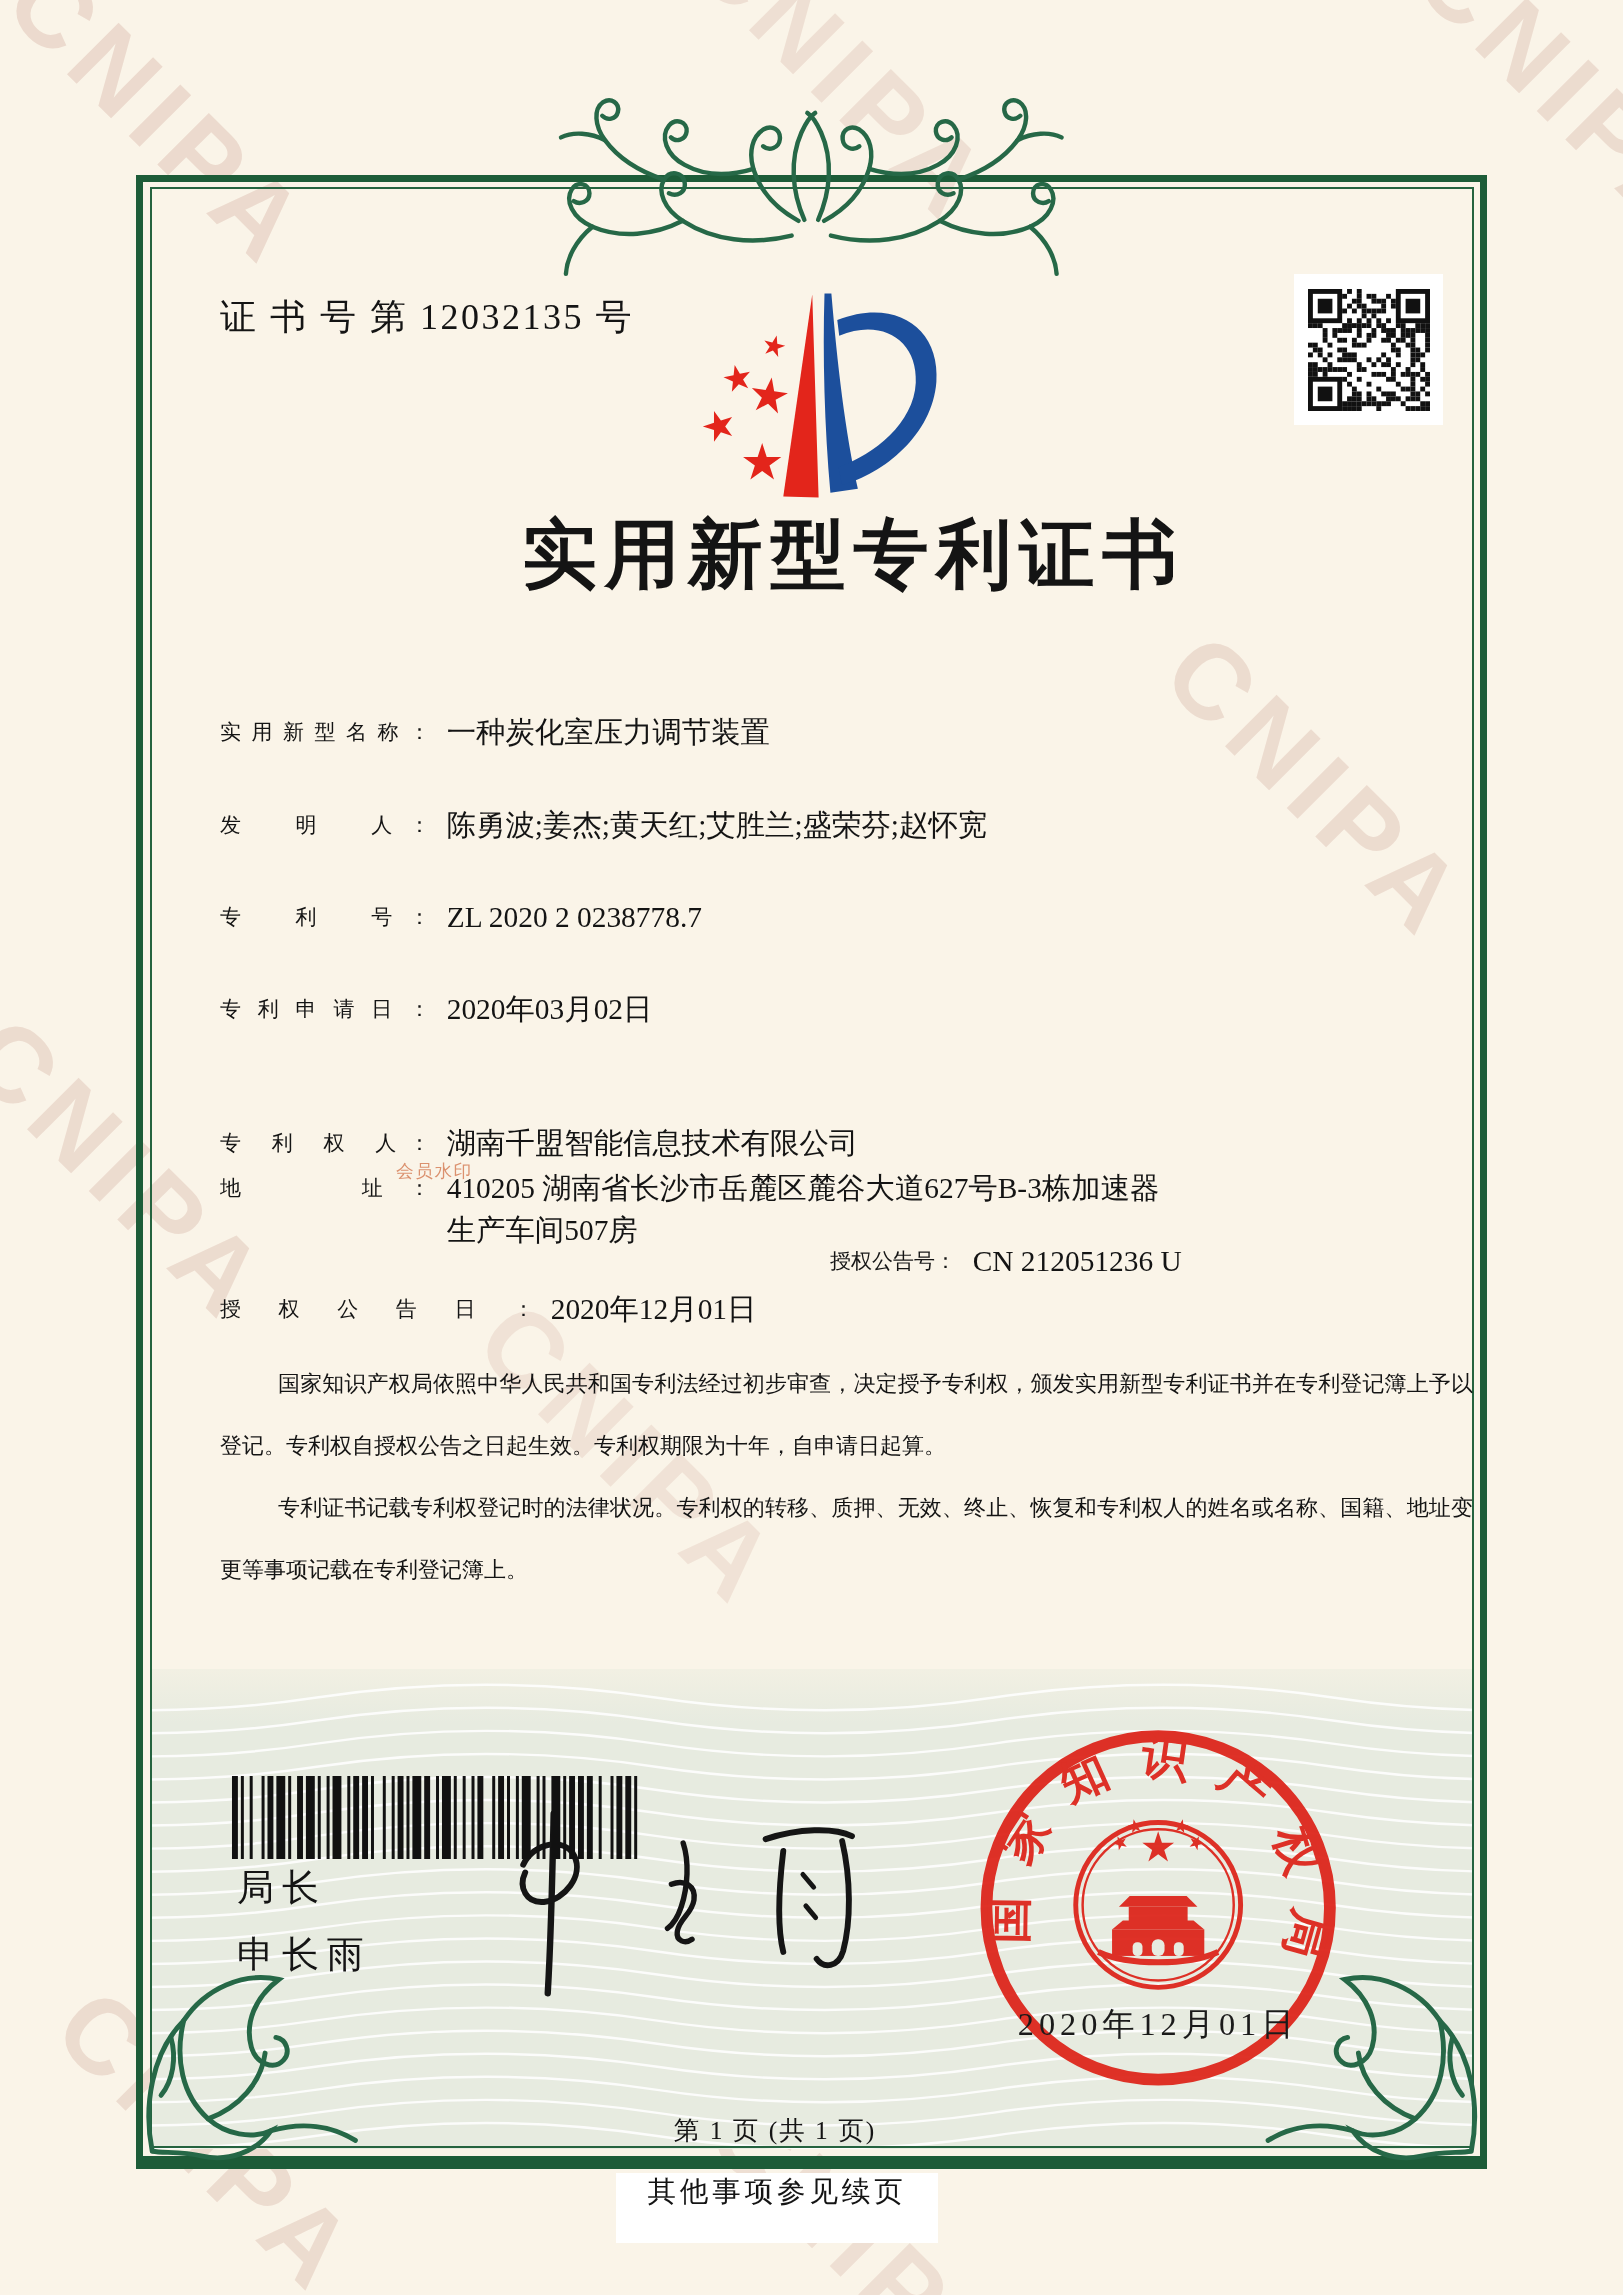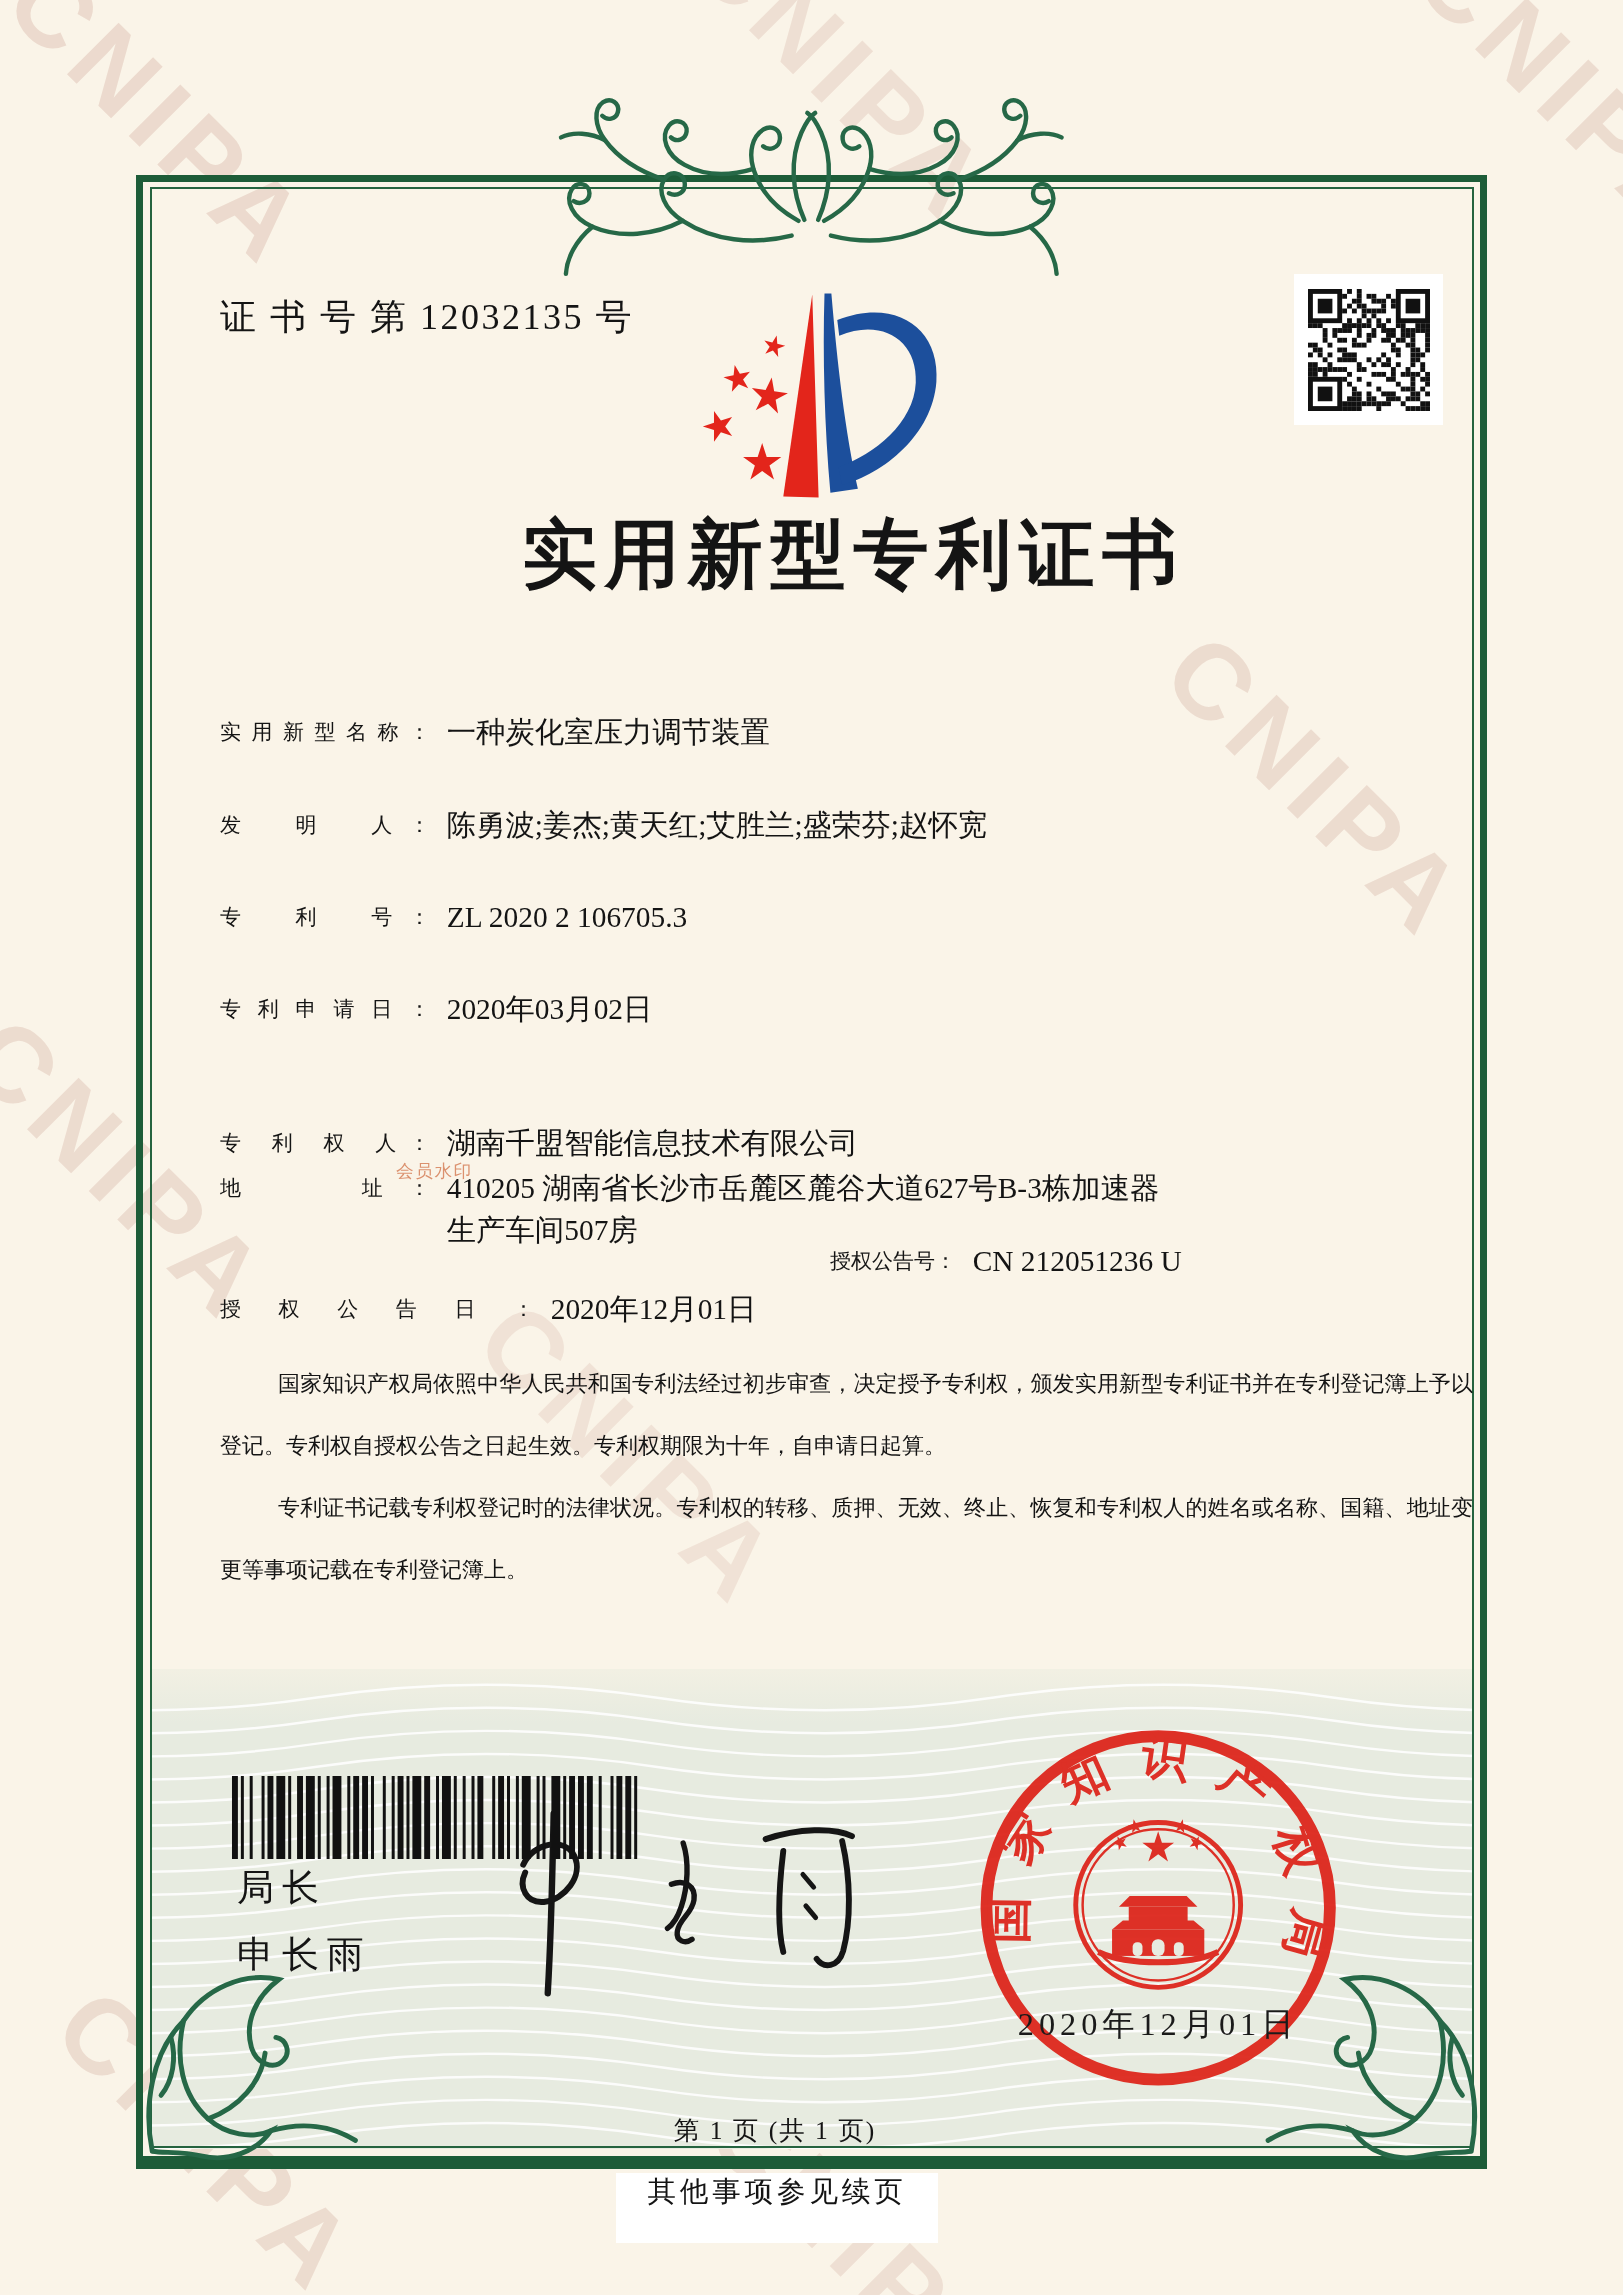"ZL 2020 2 106705.3" span.fvalue { text: 106705.3 -> 0238778.7 }
